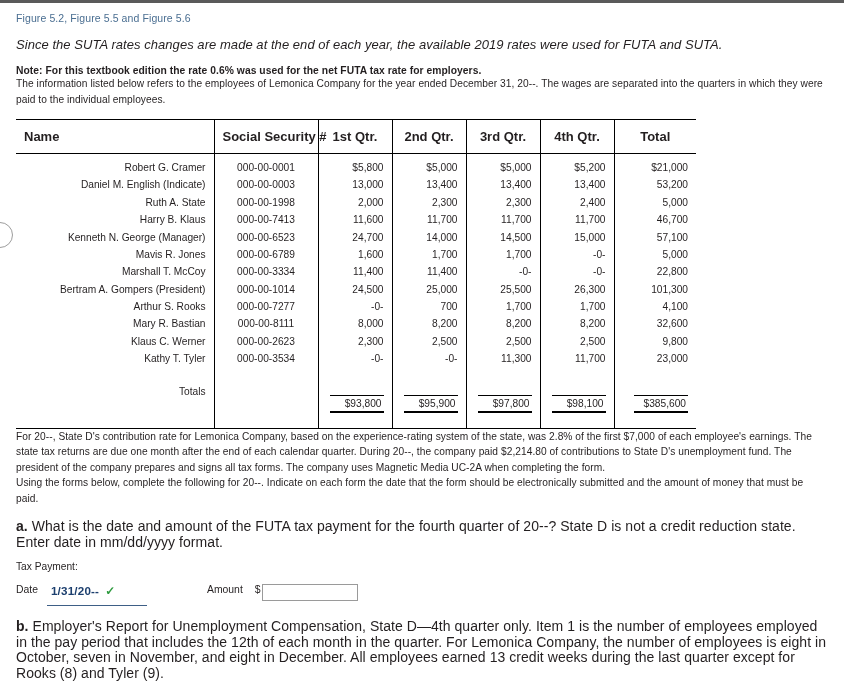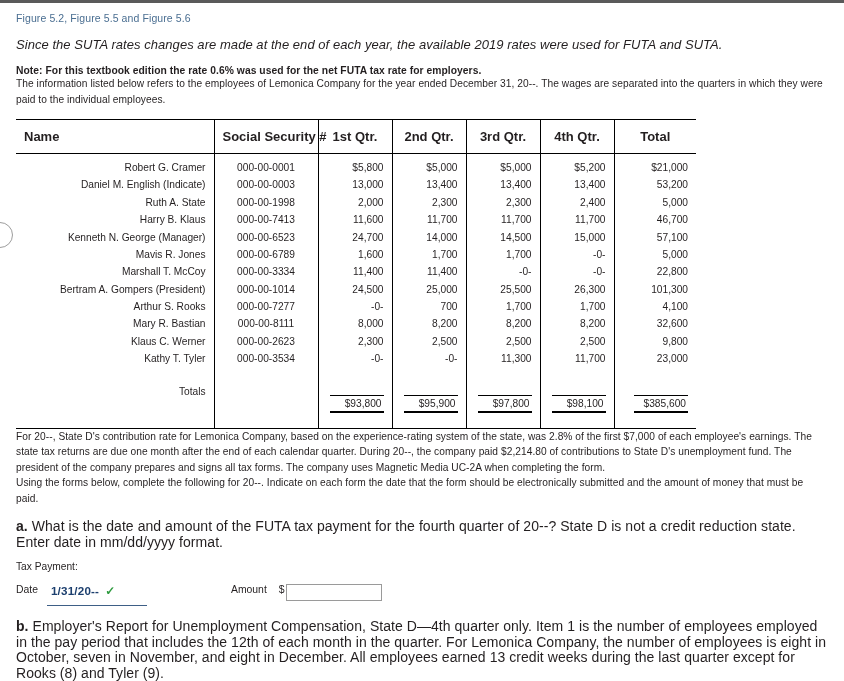"Amount" .lbl-amount { margin-left: 84px -> 60px }
